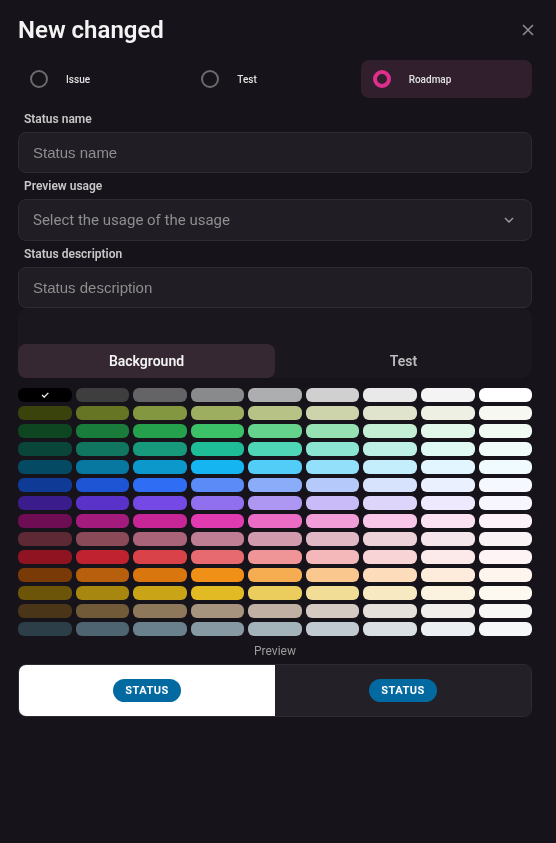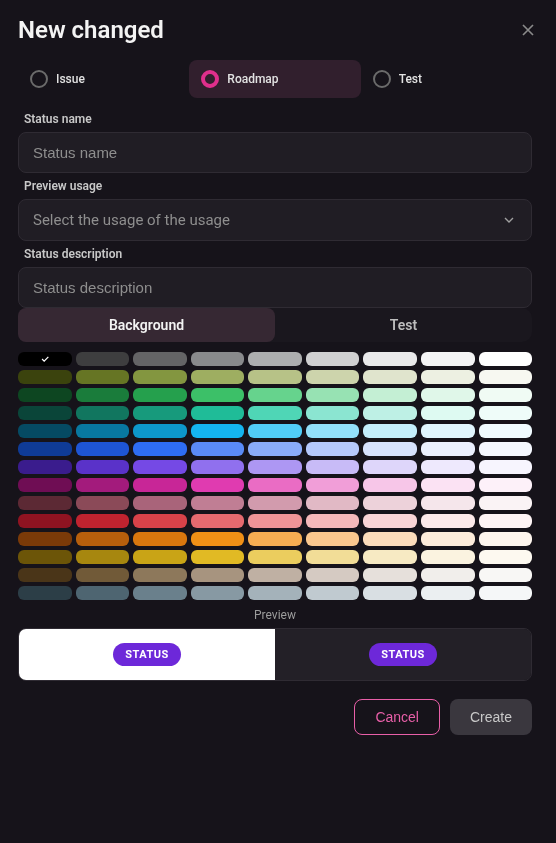"Issue" .radio-item { font-size: 12px -> 10px; gap: 8px -> 18px }
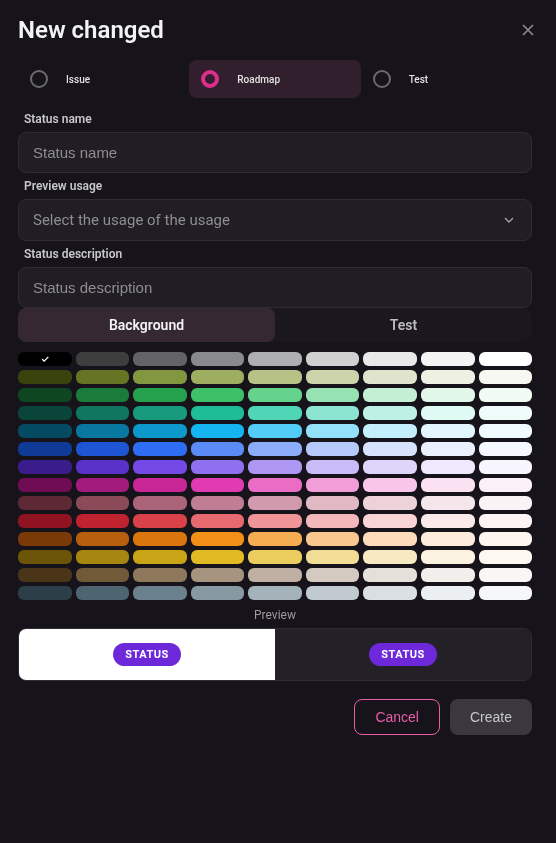"Roadmap" div.radio-item { order: before "Test" -> after "Test" }
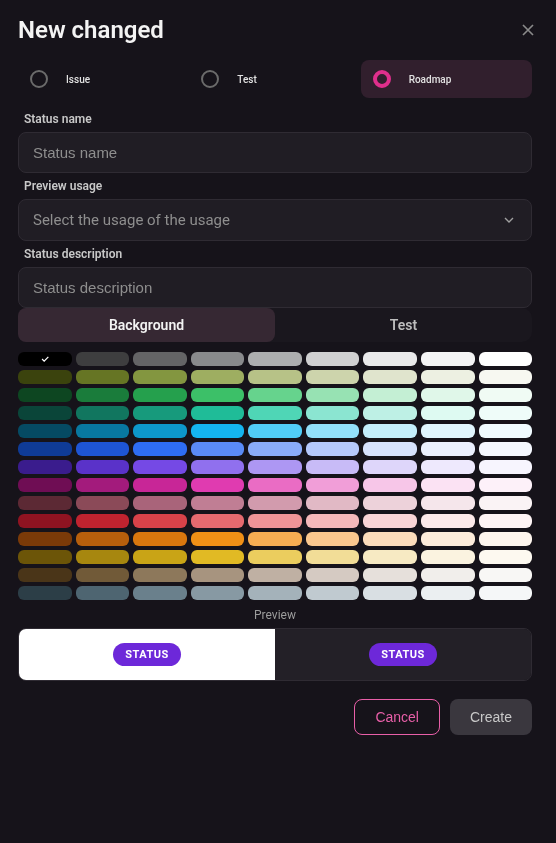"Background" .toggle-item { margin-top: none -> 36px }
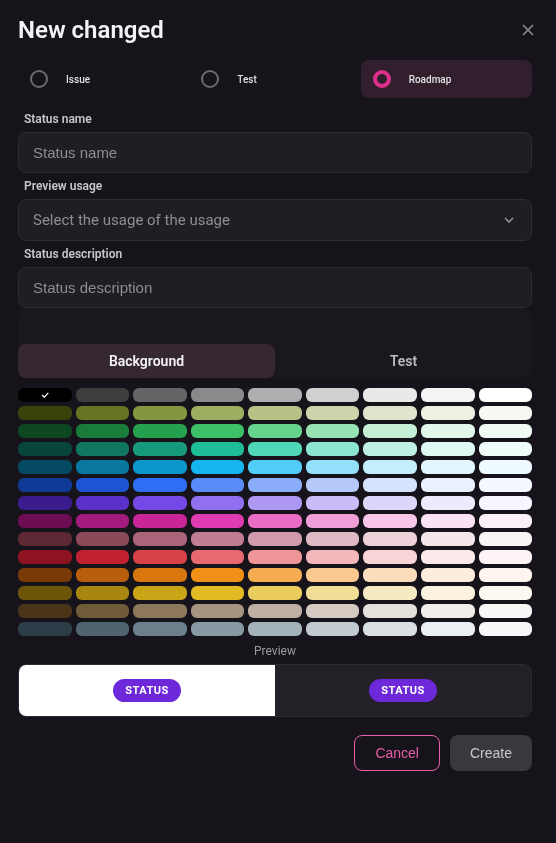"STATUS" .status-pill { background: #6d28d9 -> #0369a1 }
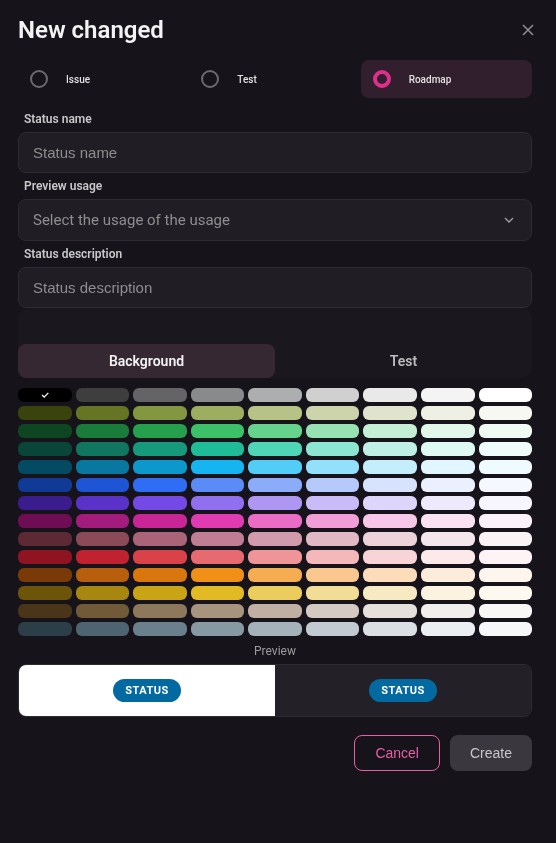"Cancel" div.footer { html: <div> <button>Cancel</button> <button>Create</button> </div> -> none }
